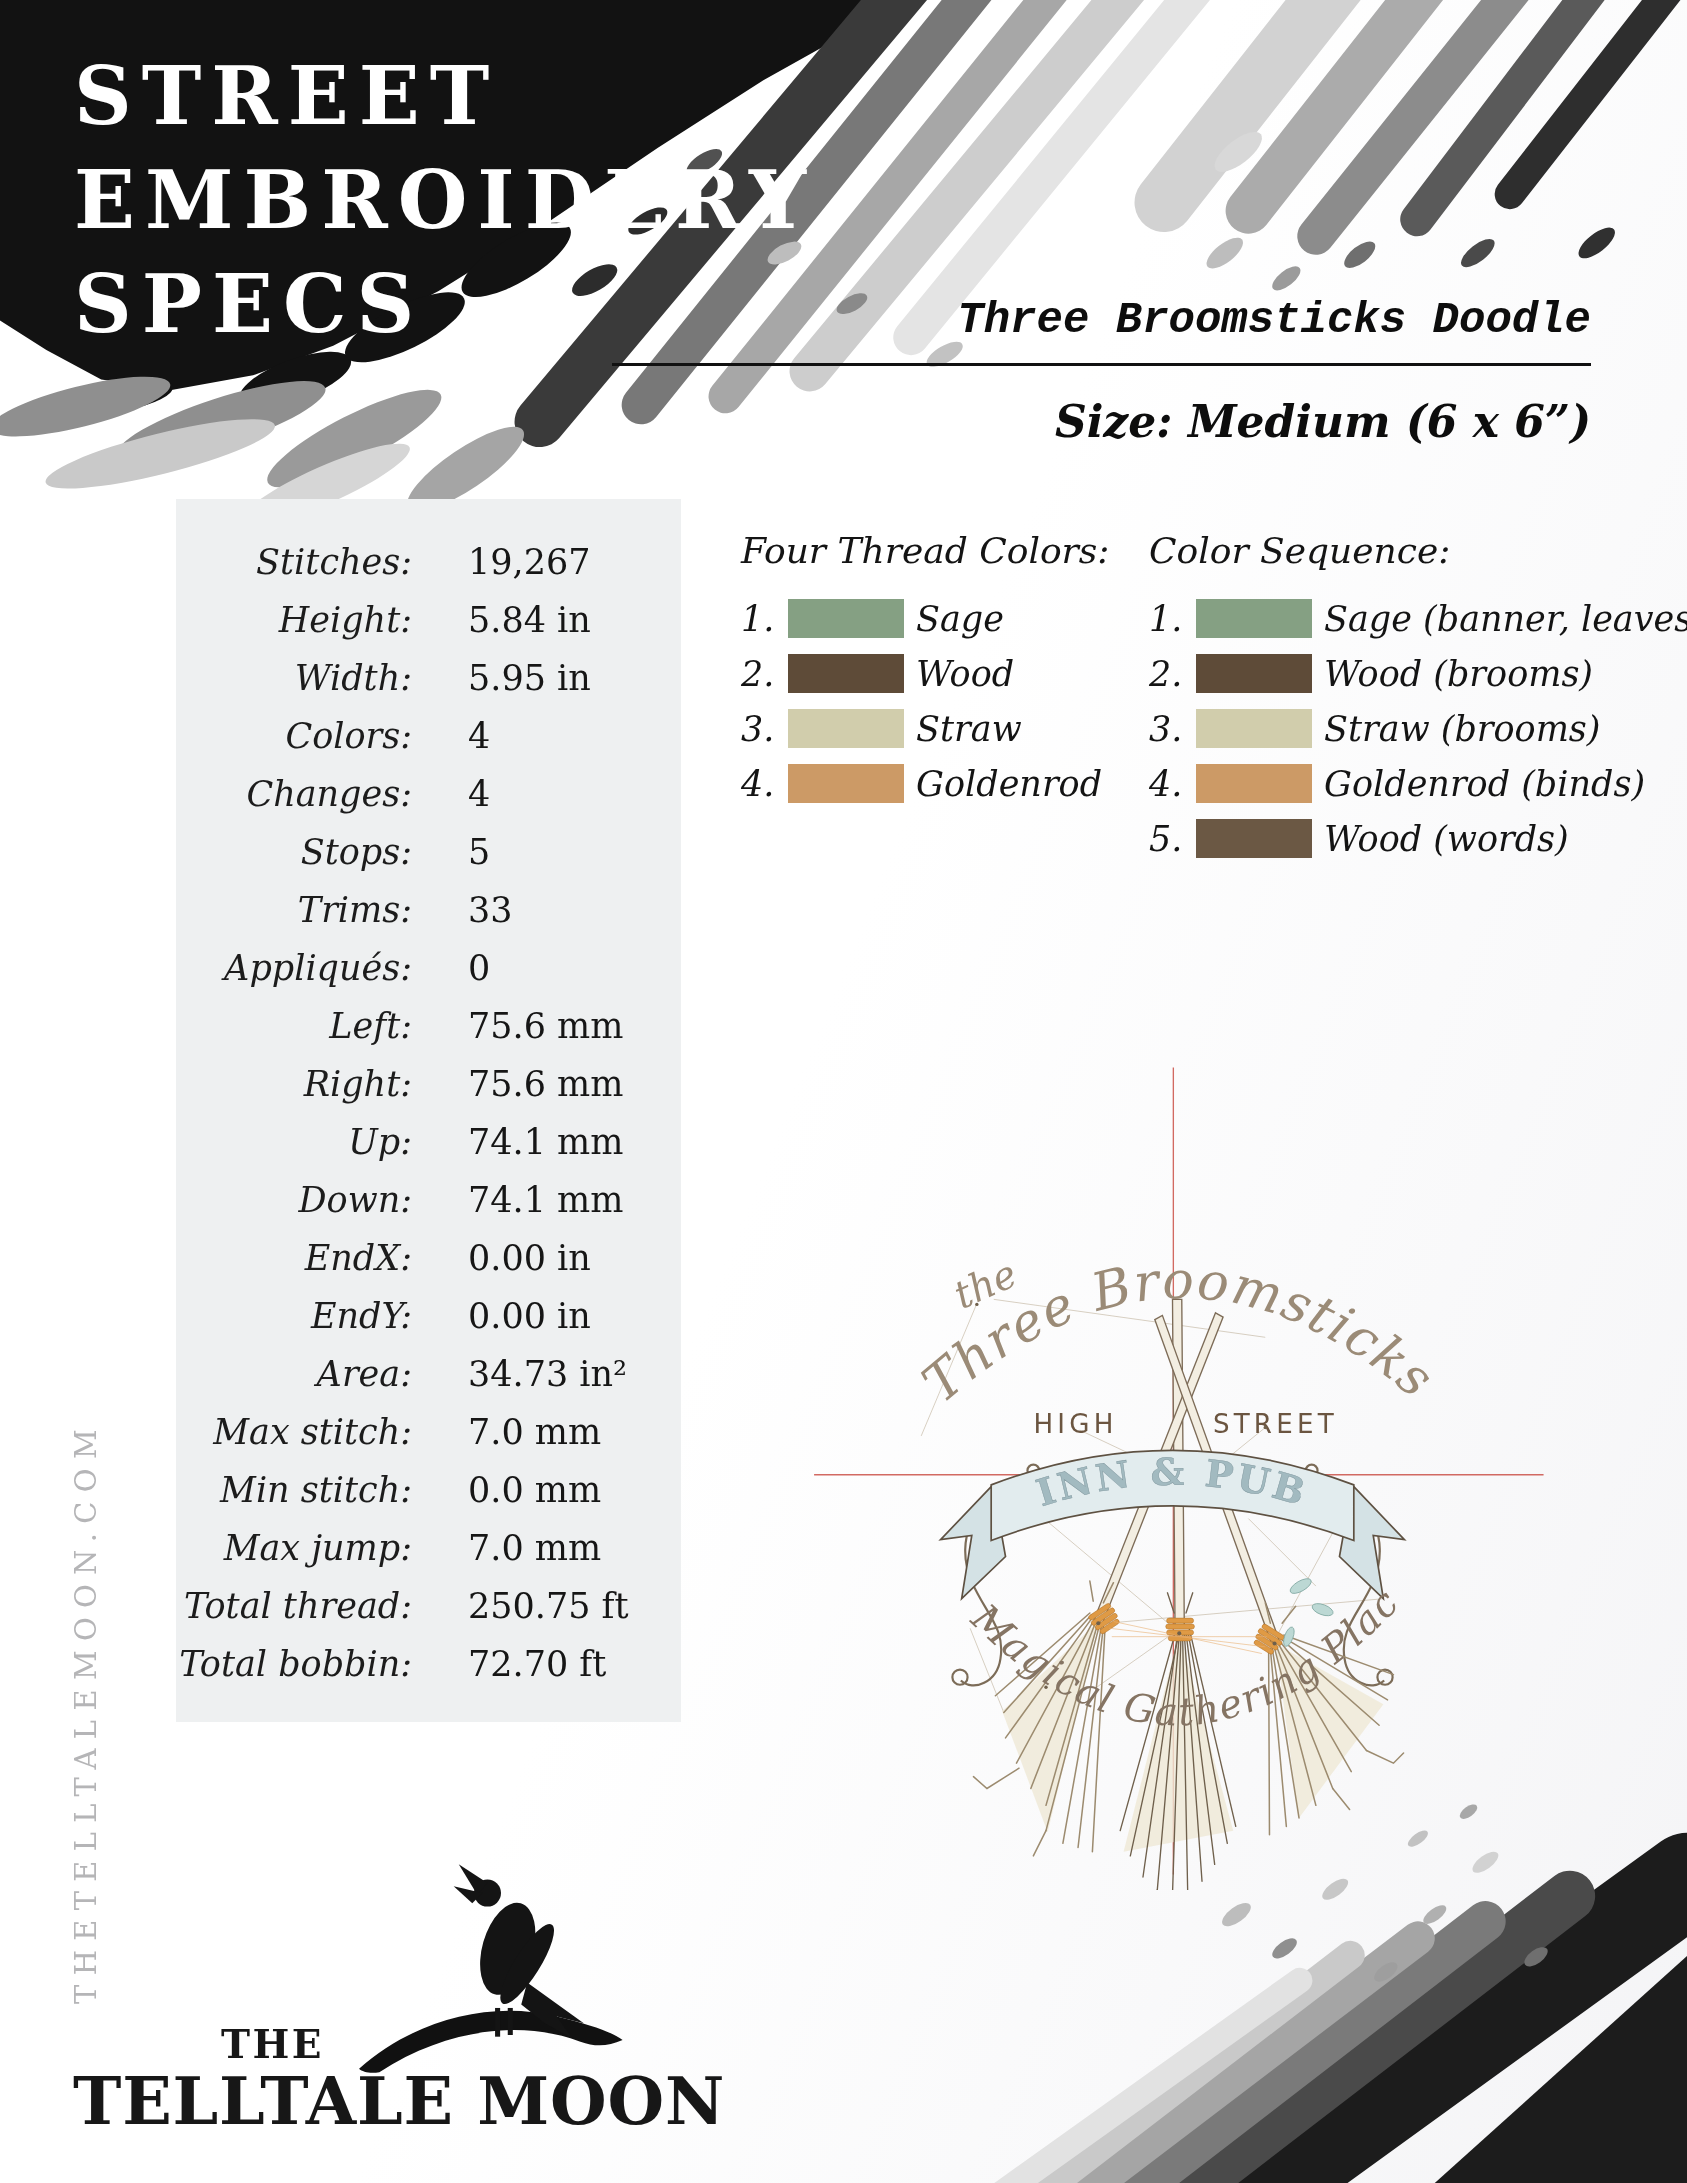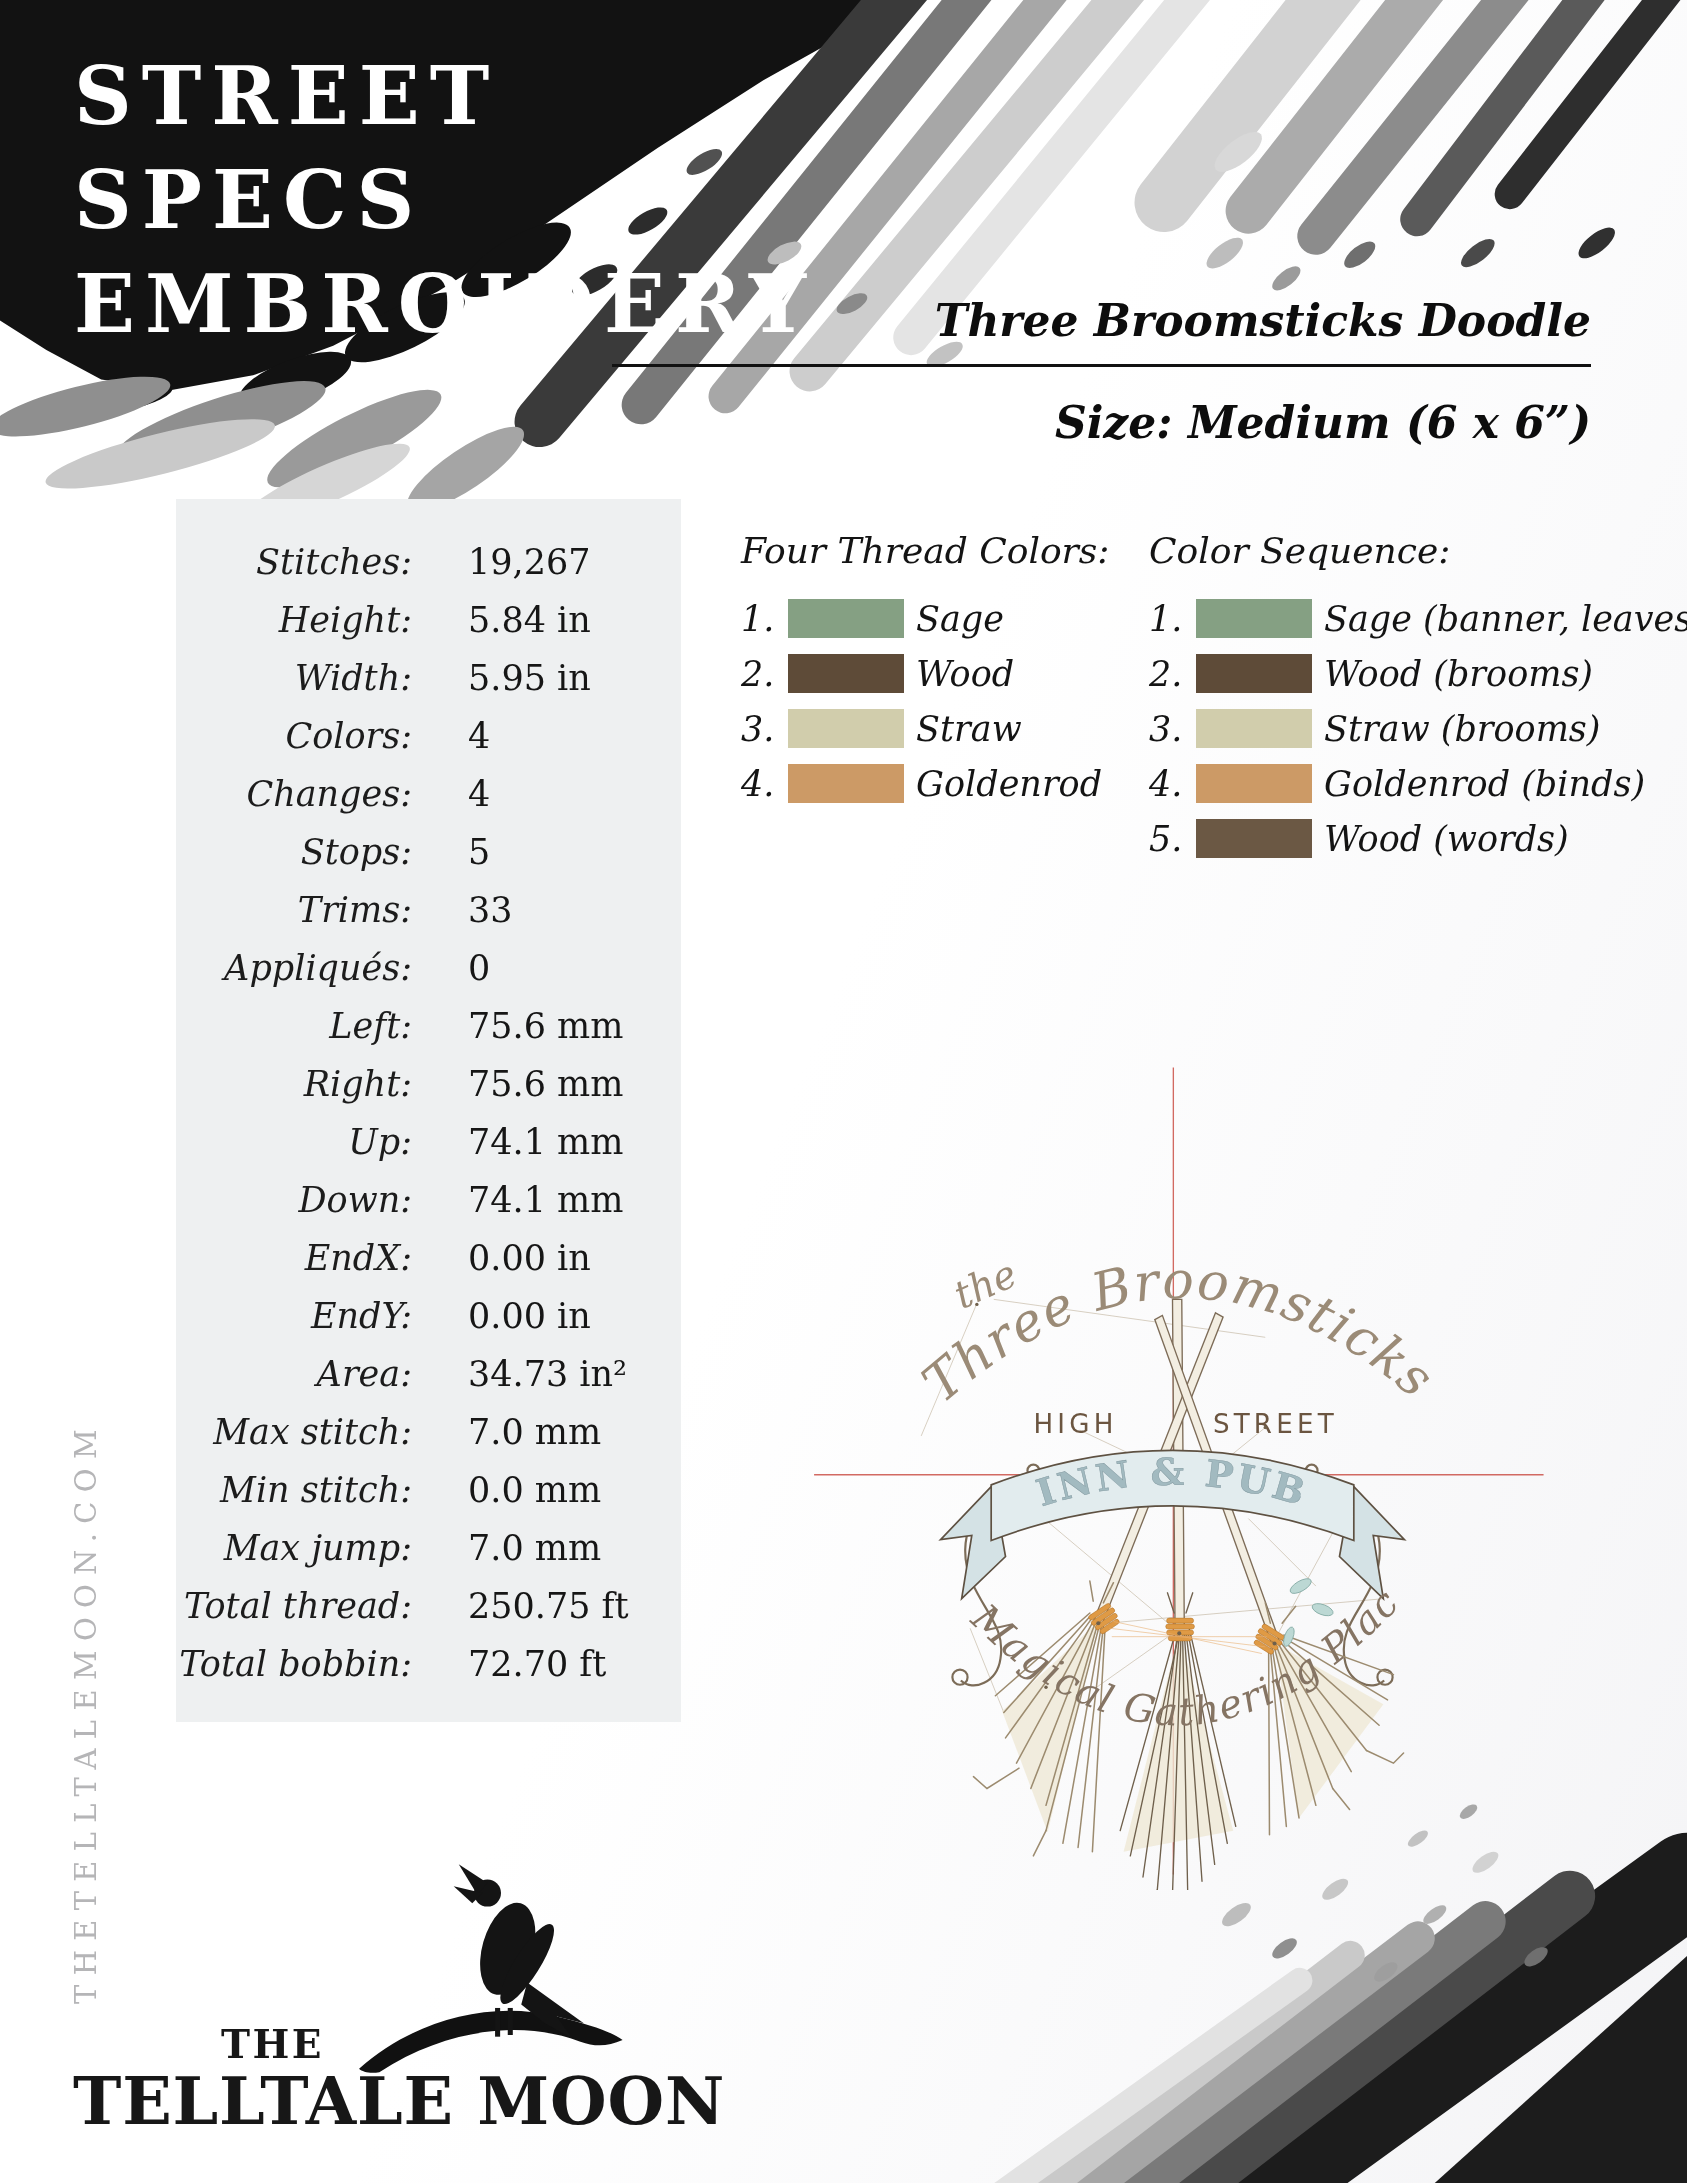"SPECS" div { order: before "EMBROIDERY" -> after "EMBROIDERY" }
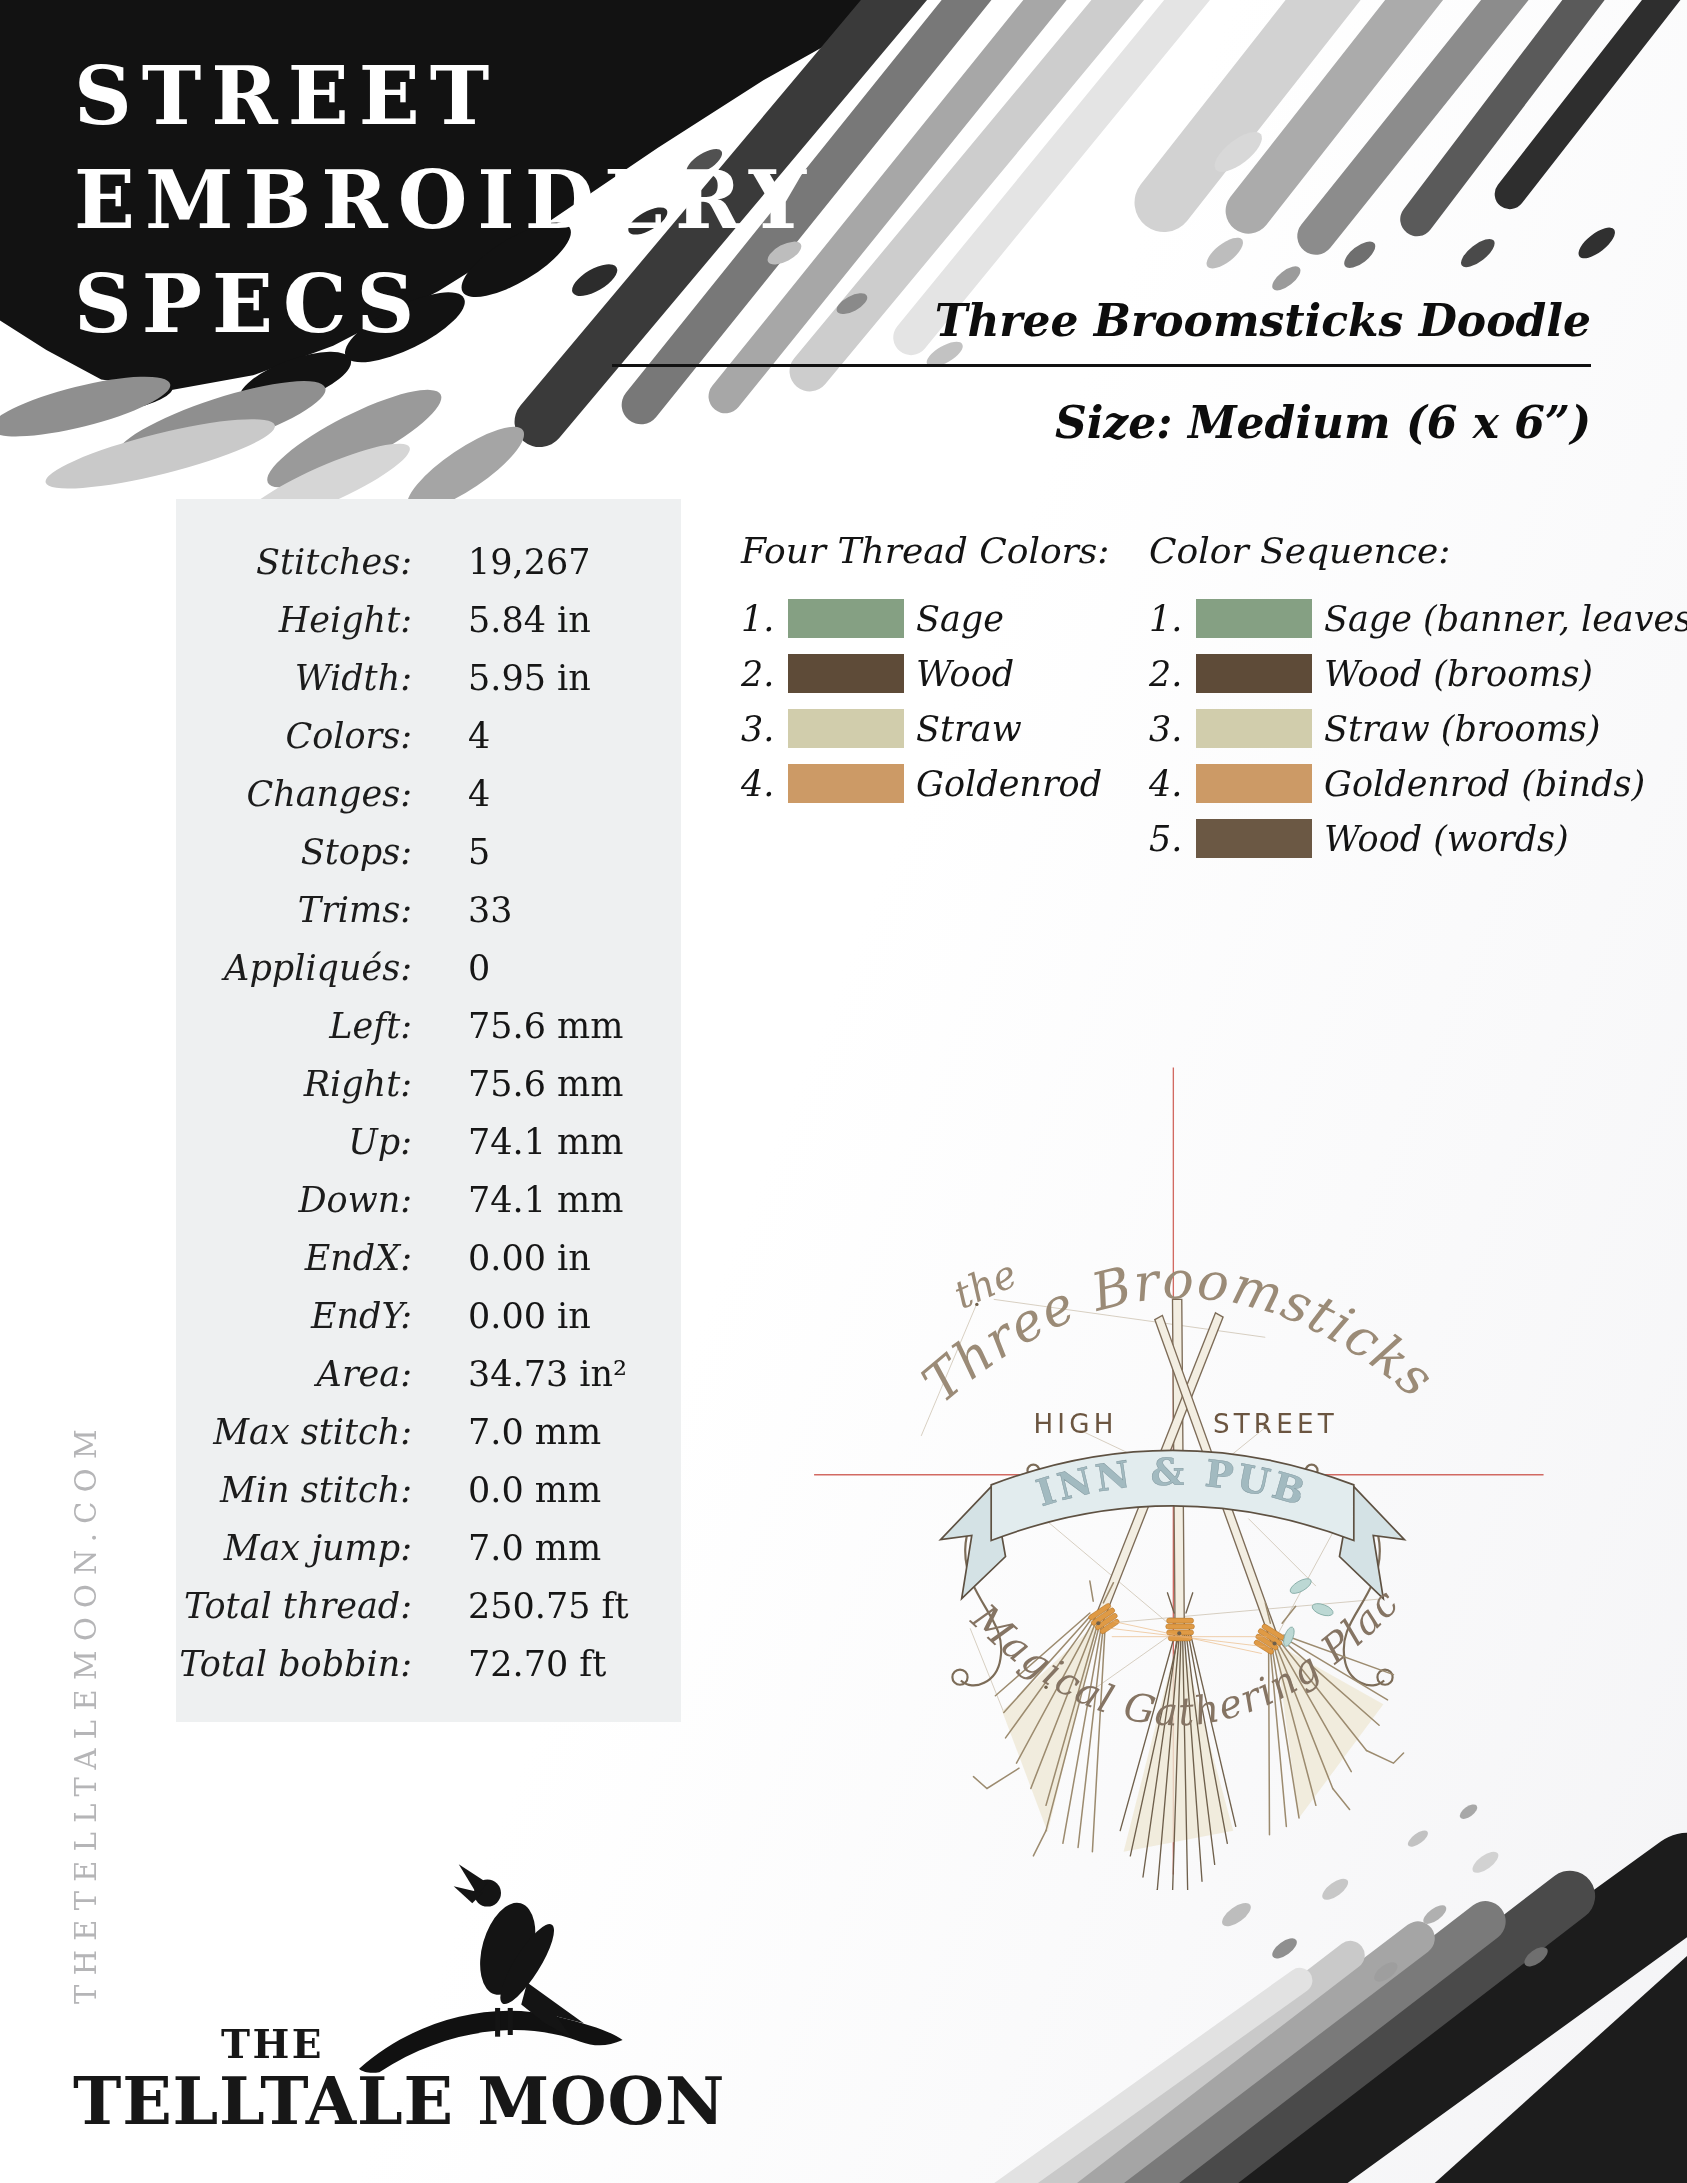"Three Broomsticks Doodle" #design-title { font-family: none -> Liberation Mono, monospace }
